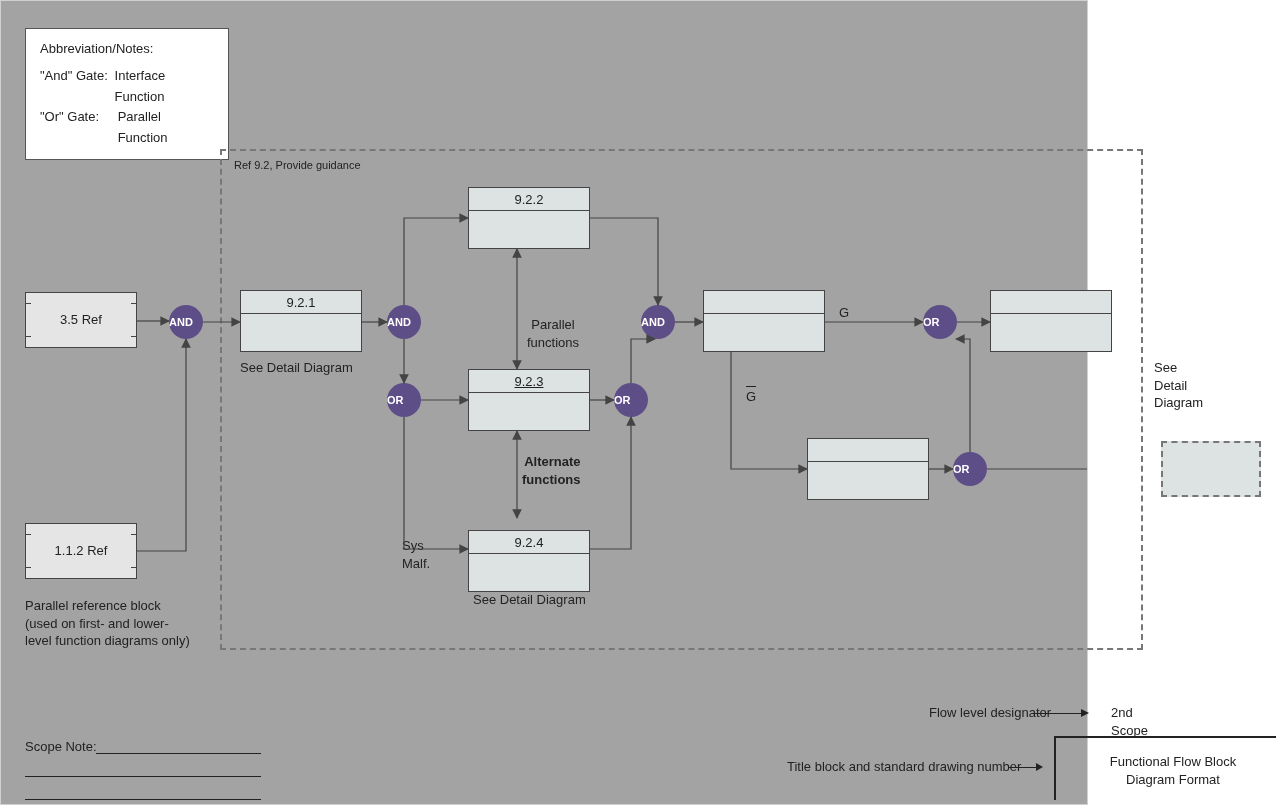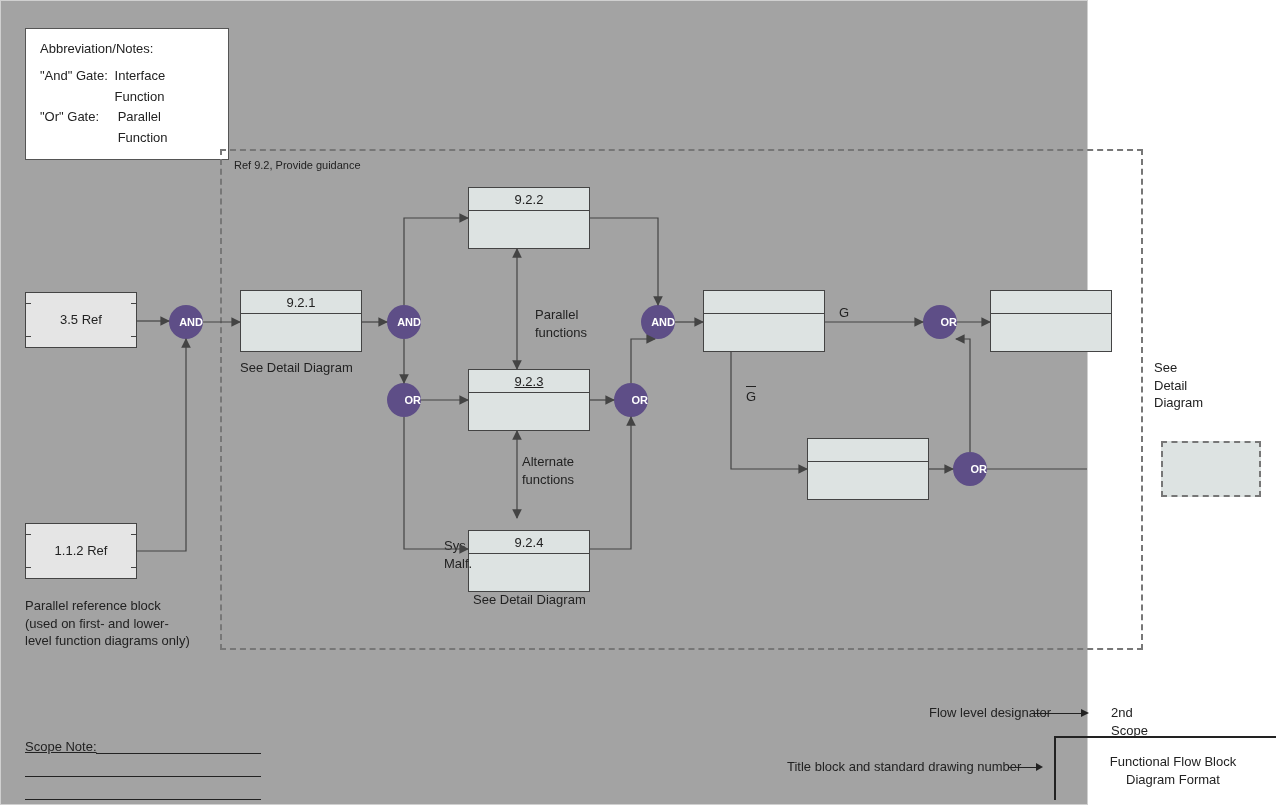"AND" .gate { justify-content: flex-end -> flex-start }
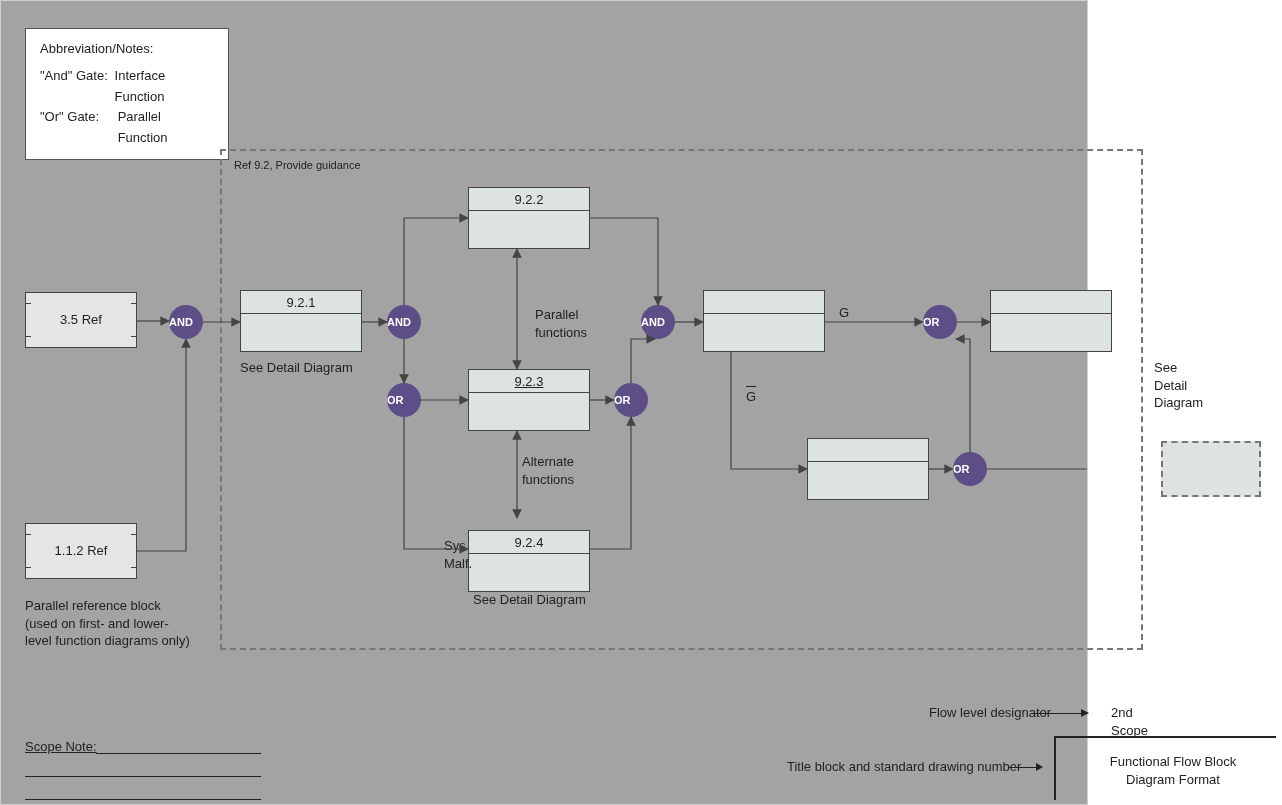"Parallel" div.label-free { margin-left: 8px -> none; text-align: none -> center; top: 305px -> 315px }
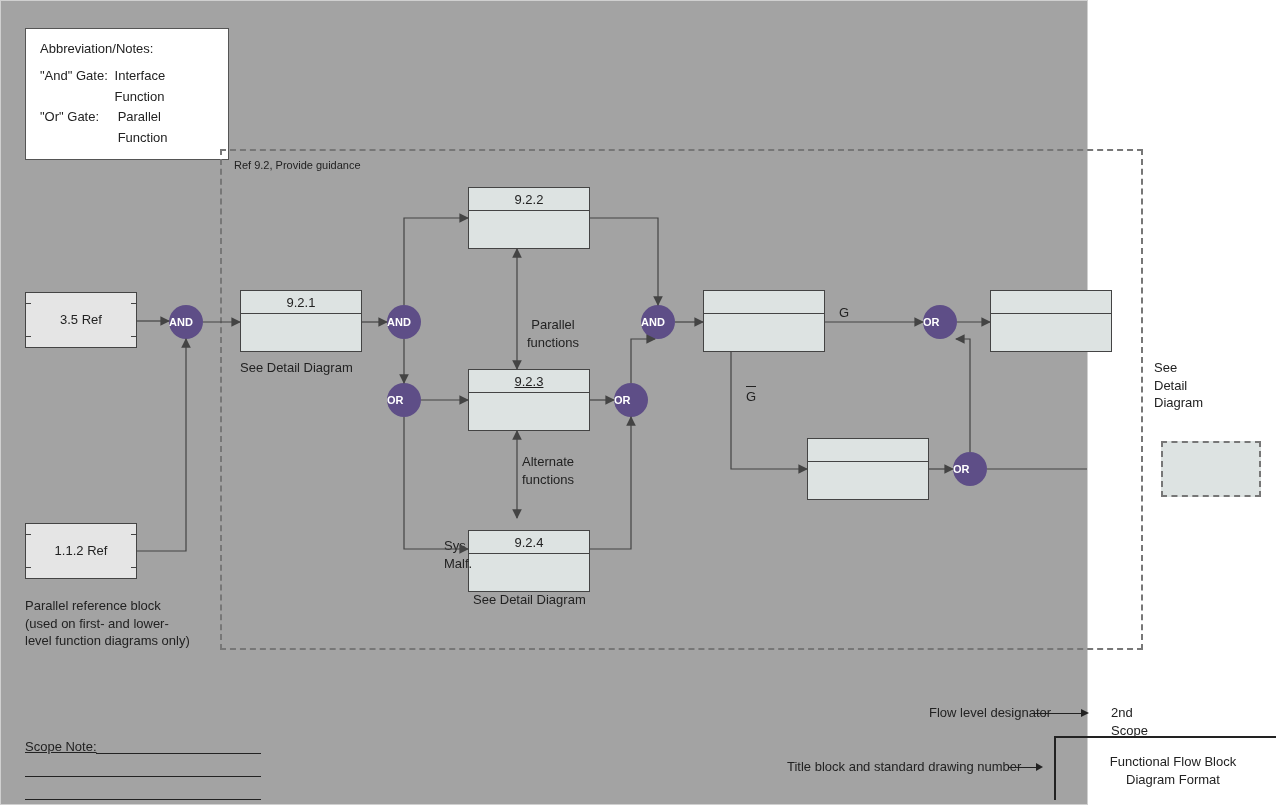"Alternate" div.label-free { font-weight: none -> bold; text-align: left -> right }
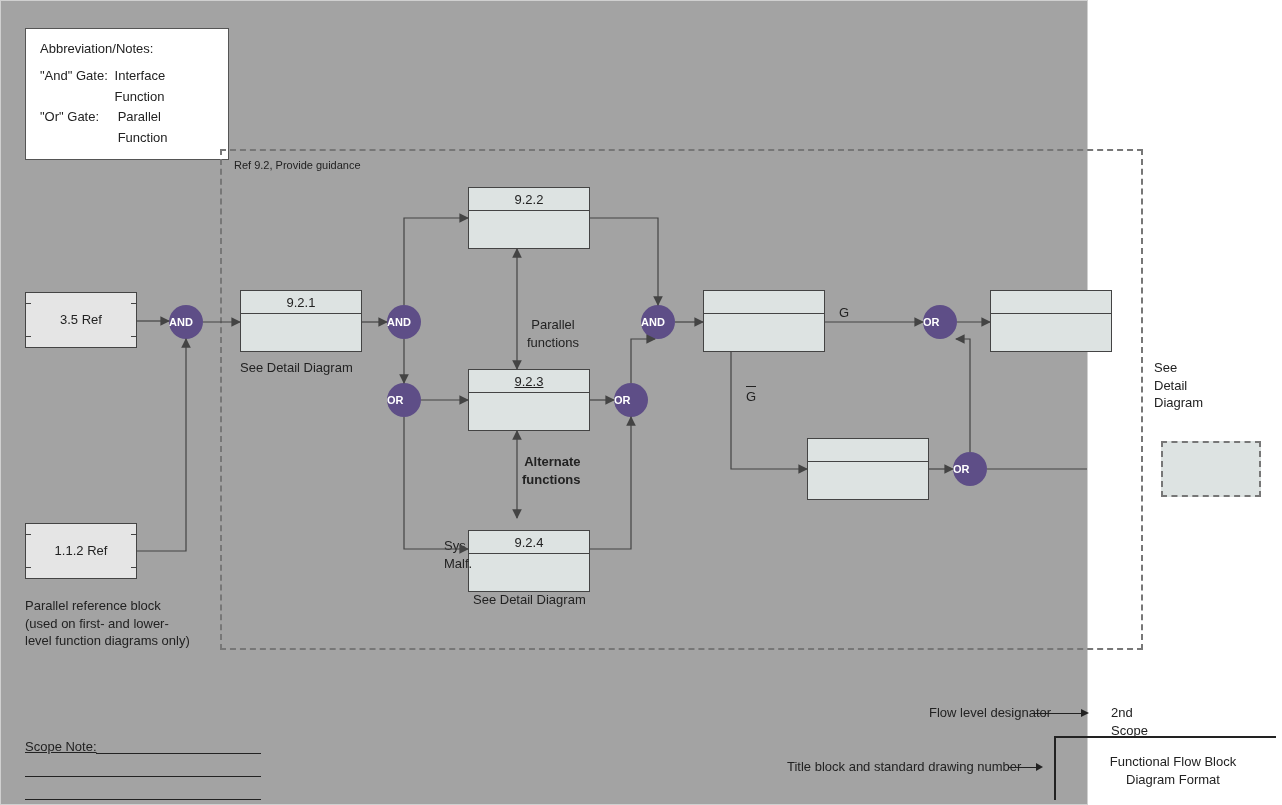"Sys" div.label-free { left: 443px -> 401px }
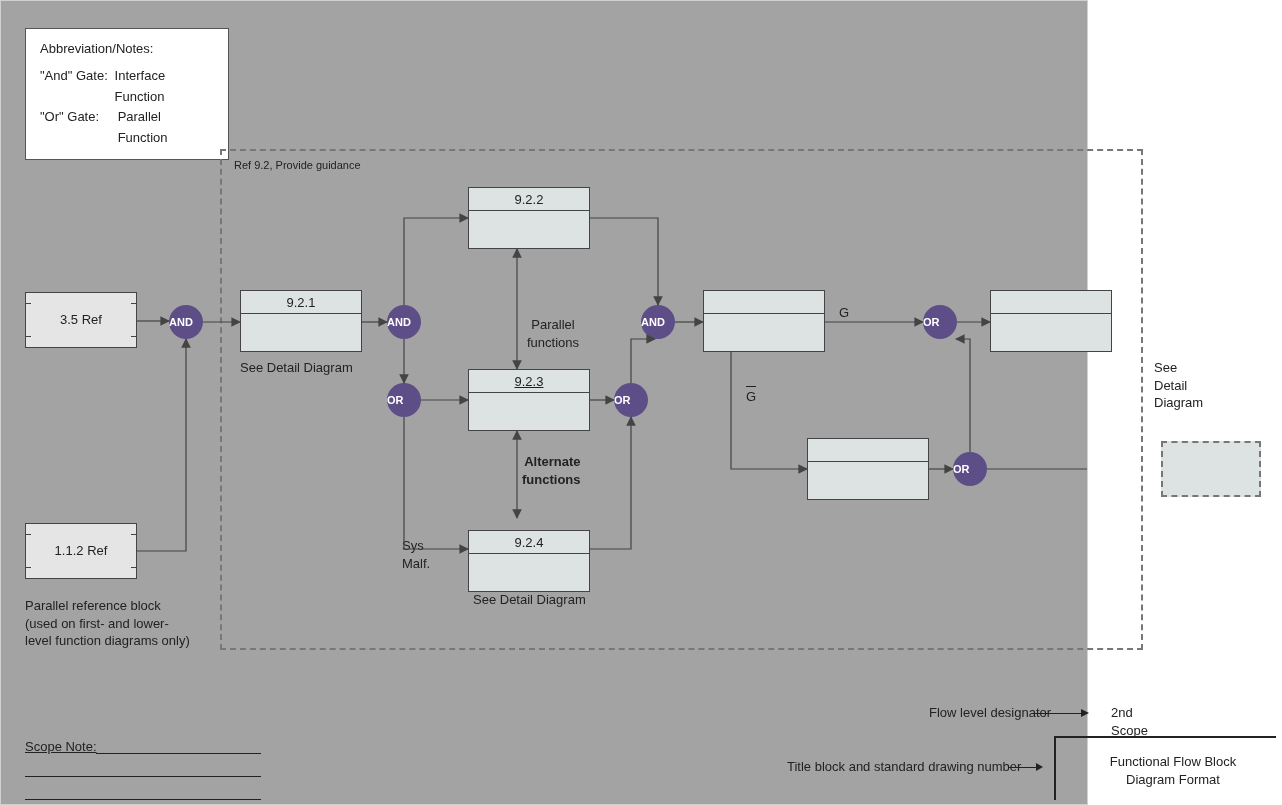"Scope Note:" div.label-free { text-decoration: underline -> none }
